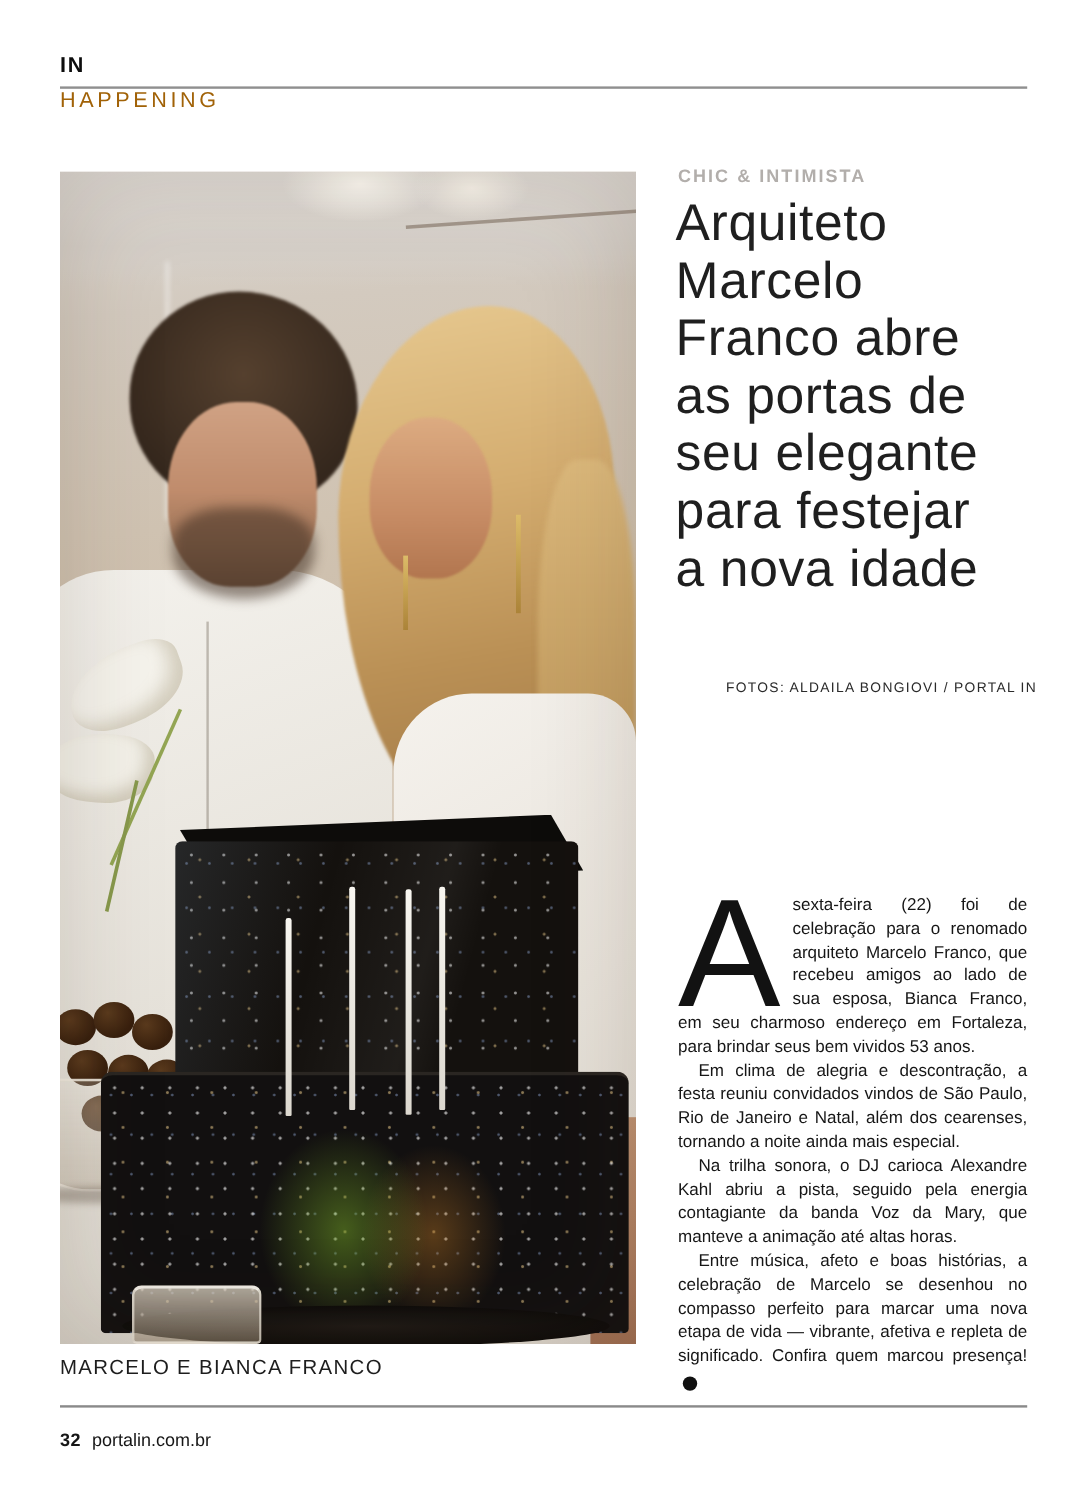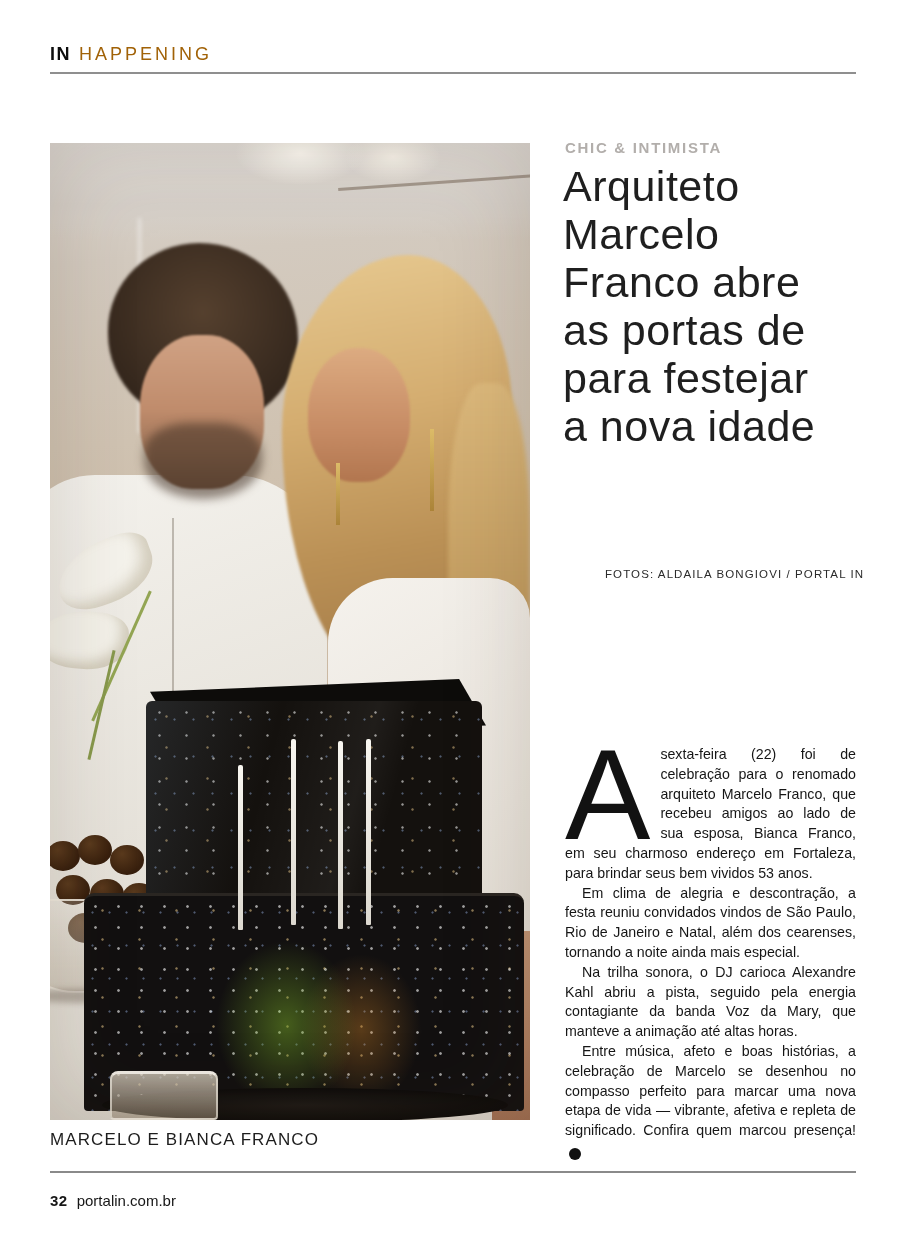"IN" .masthead { flex-direction: none -> column }
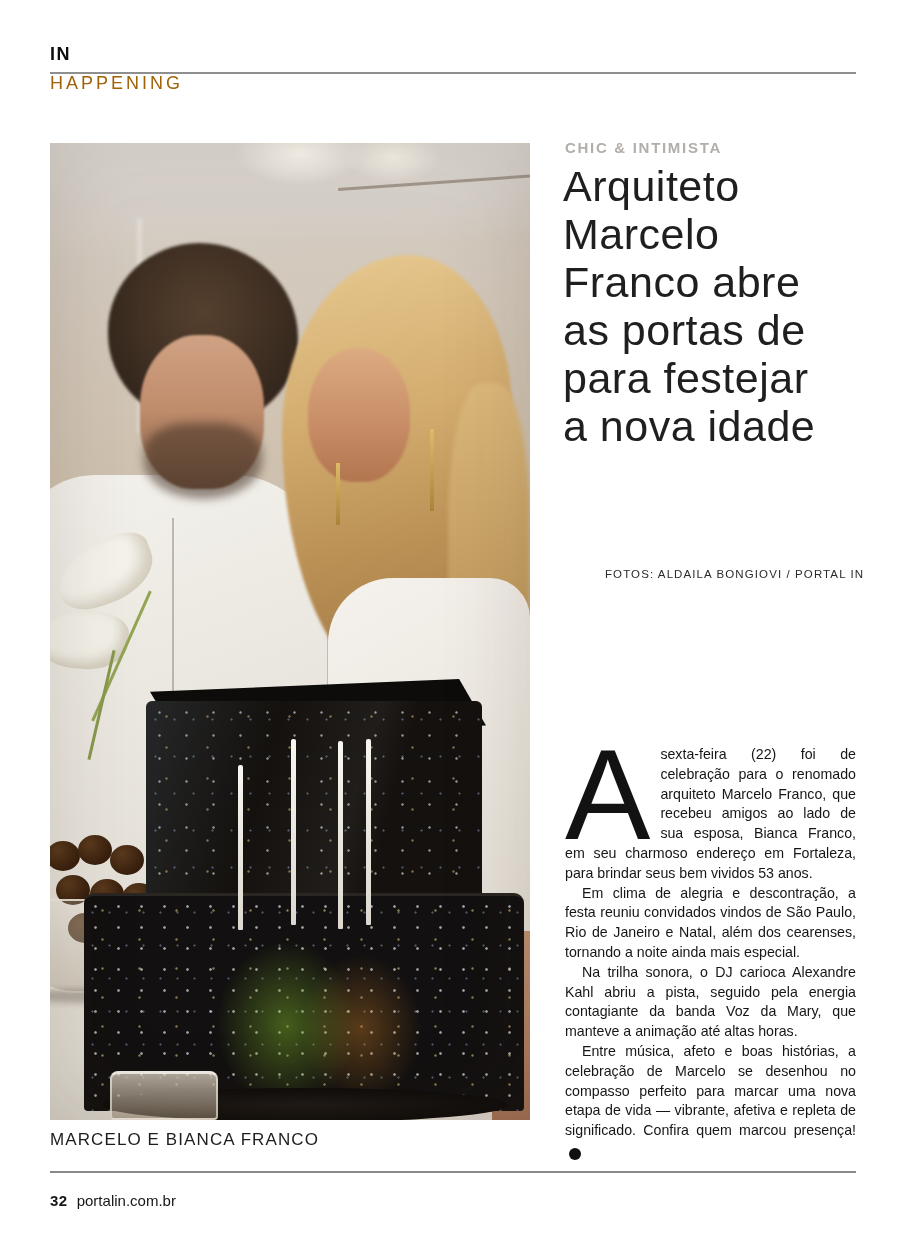"seu elegante" div.hl { html: none -> <div>seu elegante</div> }
